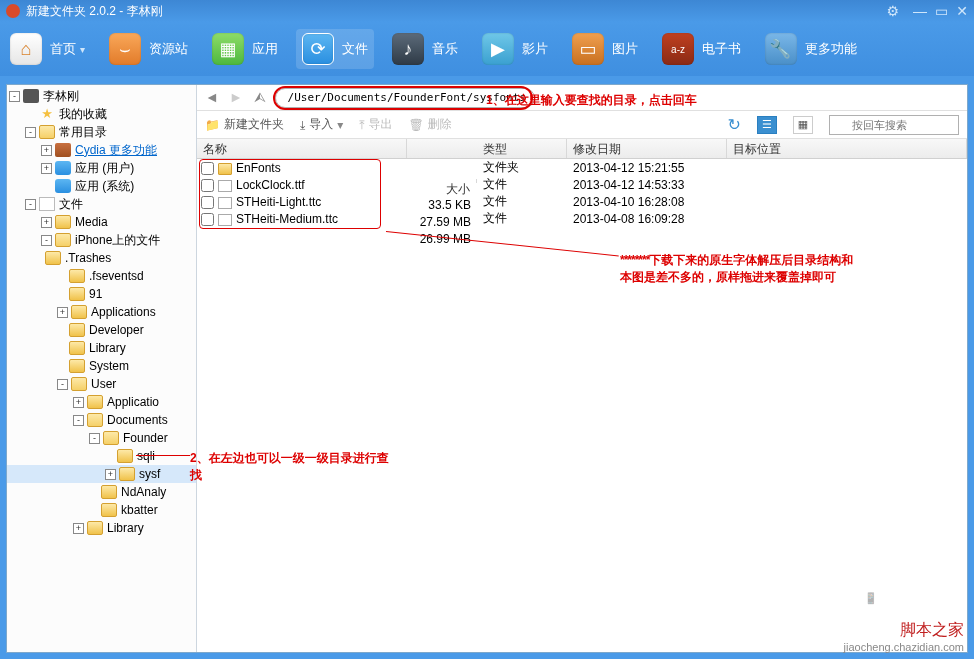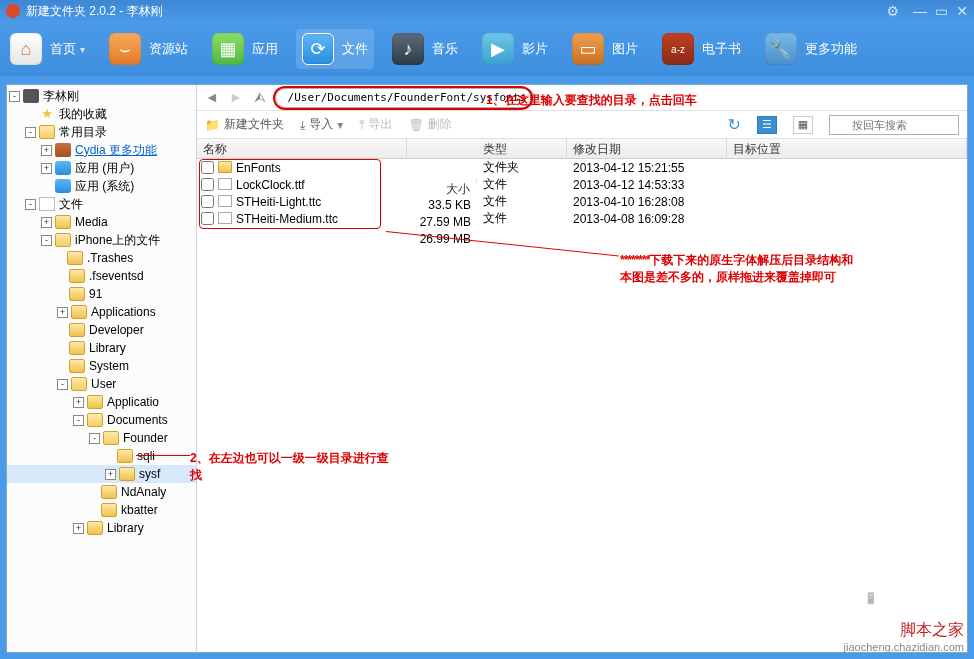"EnFonts" .filerow .col-name { align-items: flex-start -> flex-end }
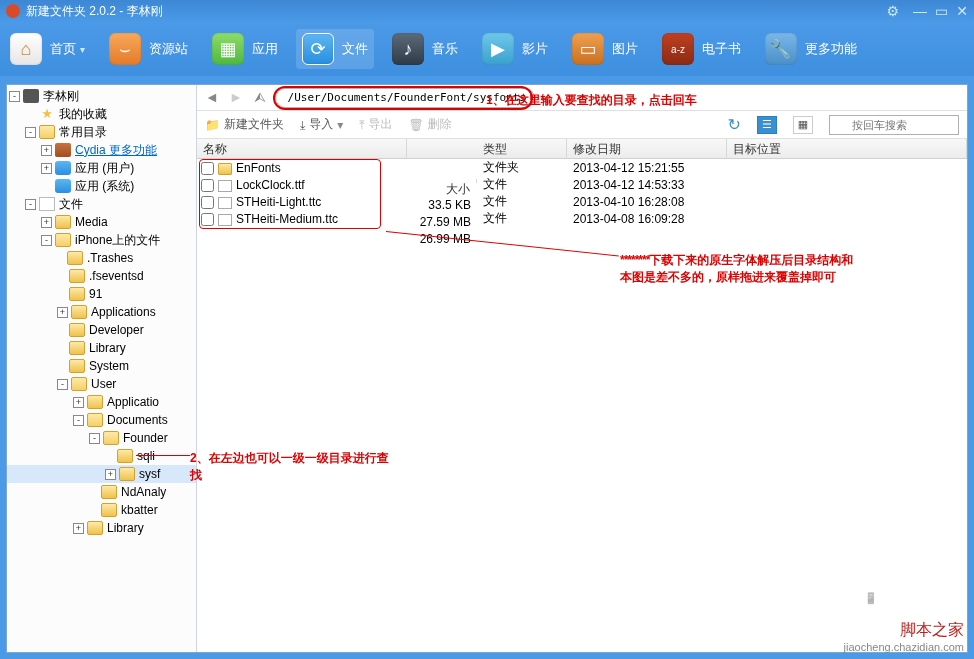".Trashes" div.tree-row { padding-left: 60px -> 38px }
